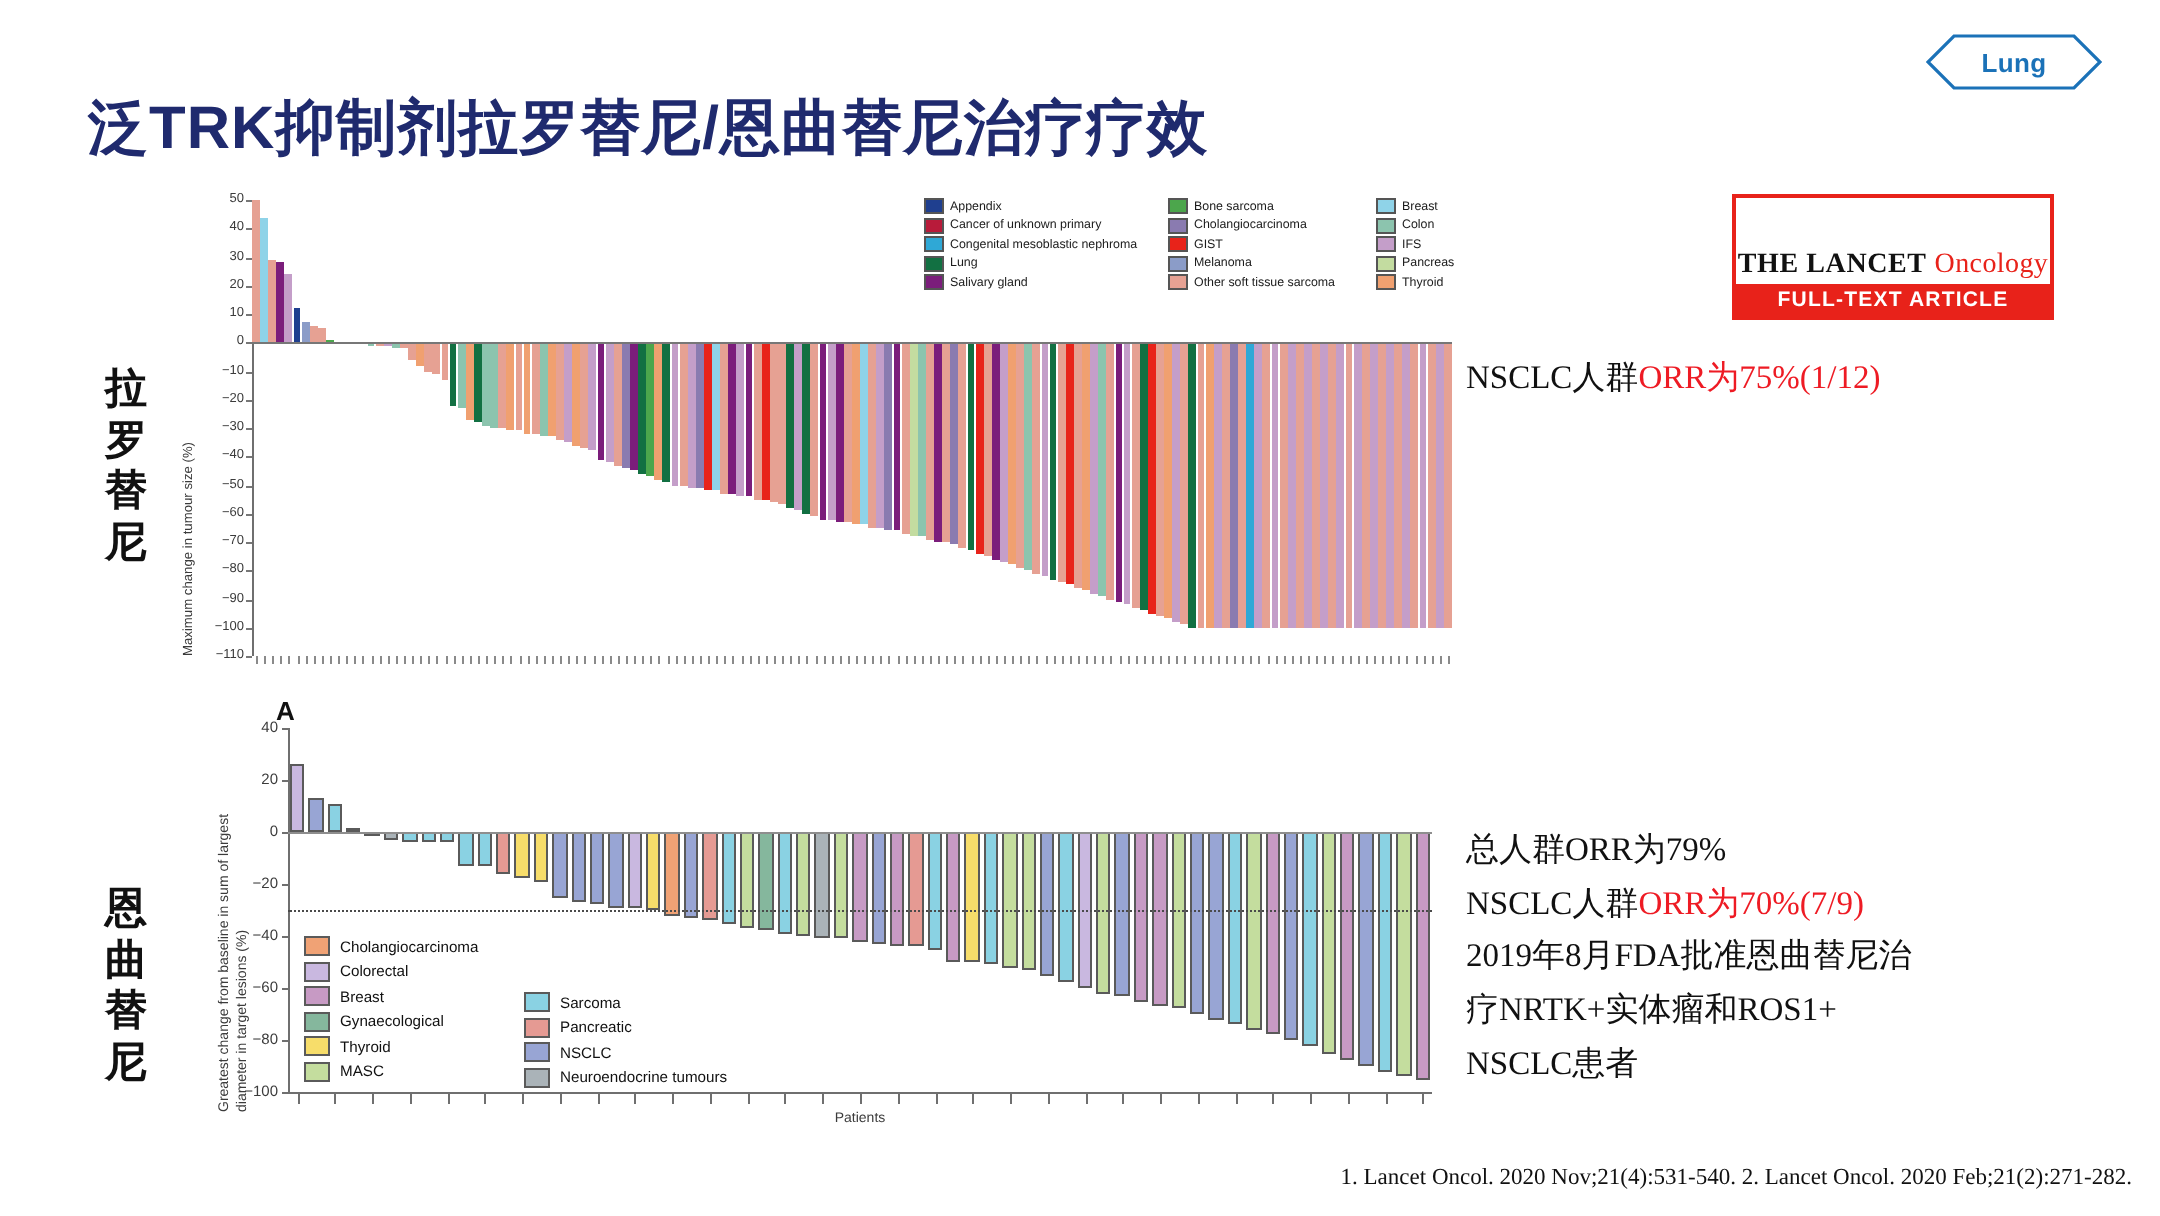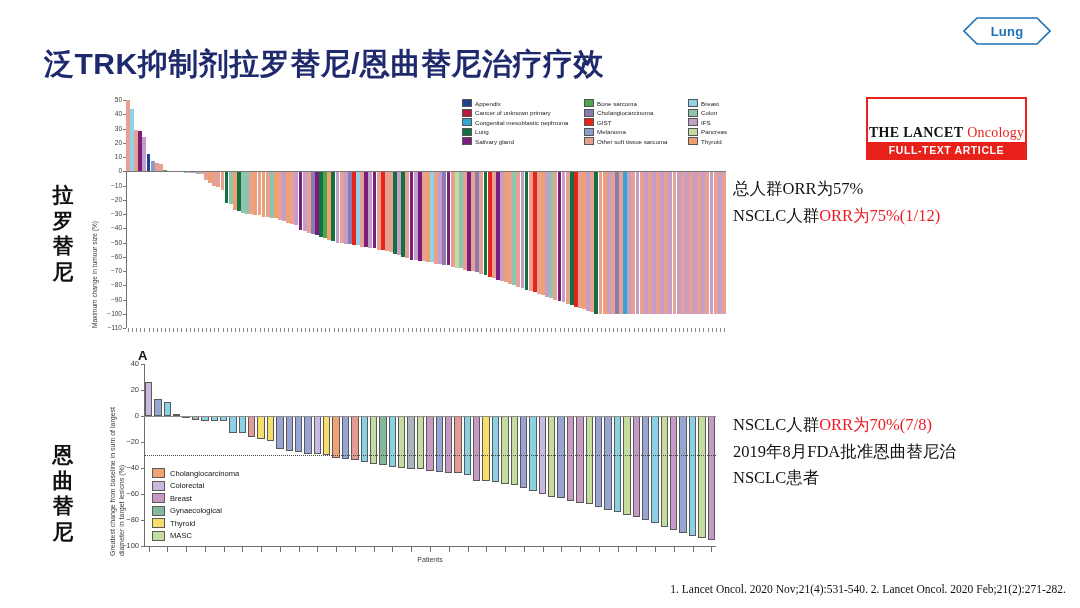"总人群ORR为57%" div { html: <div>总人群ORR为57%</div> -> none }
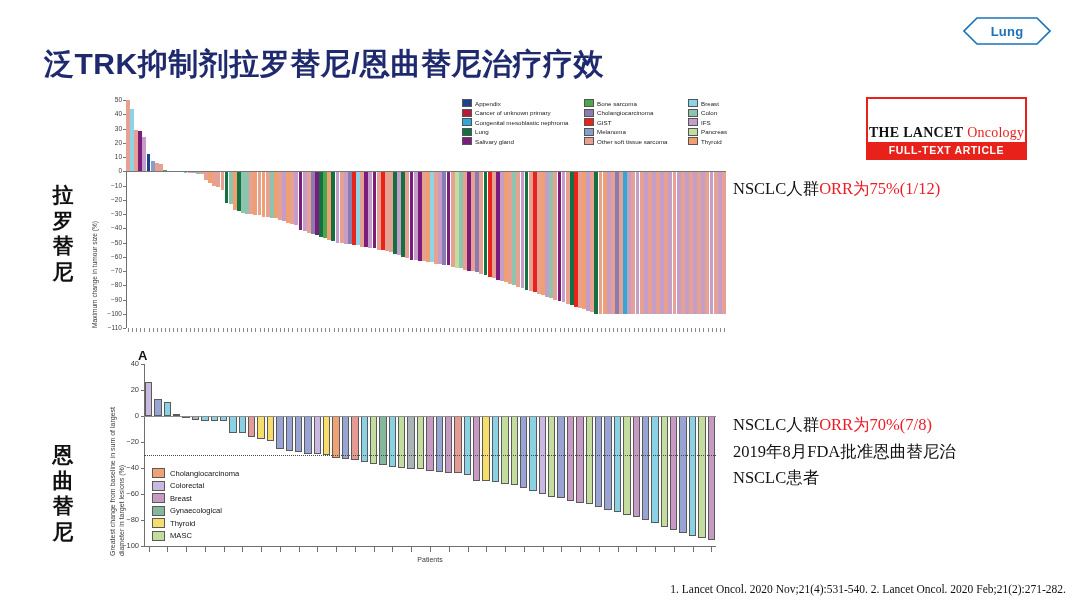"总人群ORR为79%" div { html: none -> <div>总人群ORR为79%</div> }
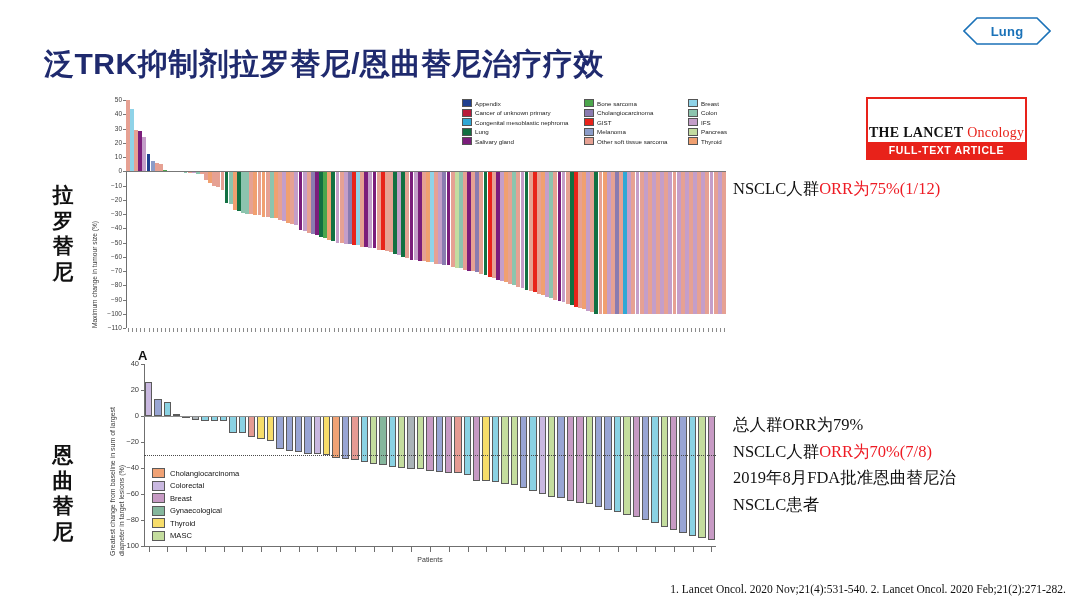"ORR为70%(7/8)" span.hl { text: 7/8 -> 7/9 }
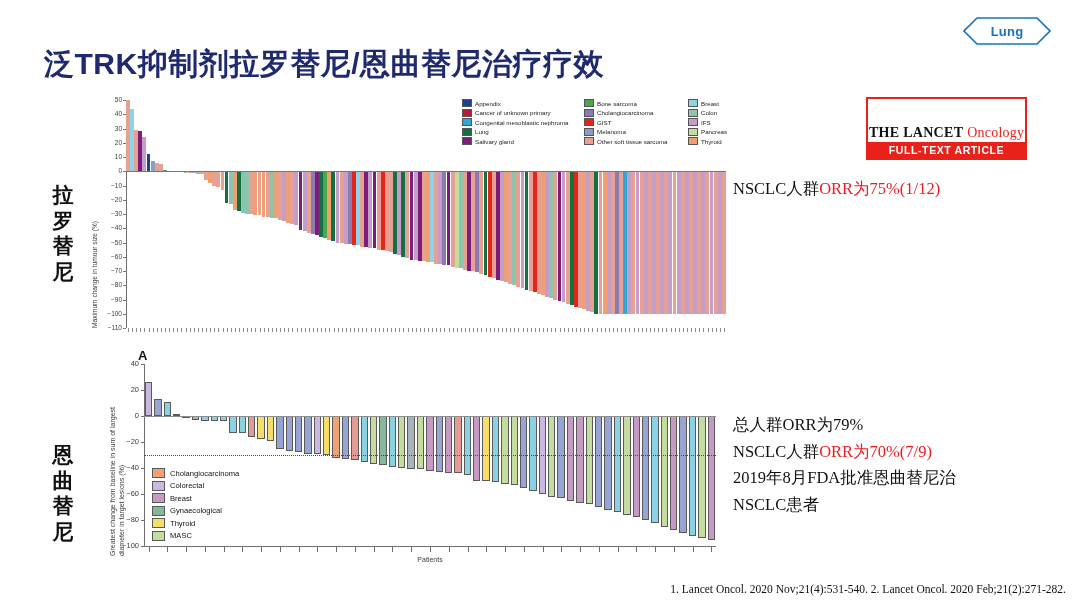"Sarcoma" div { html: none -> <div> <div> <span></span> <span>Sarcoma</span> </div> <div> <span></span> <span>Pancreatic</span> </div> <div> <span></span> <span>NSCLC</span> </div> <div> <span></span> <span>Neuroendocrine tumours</span> </div> </div> }
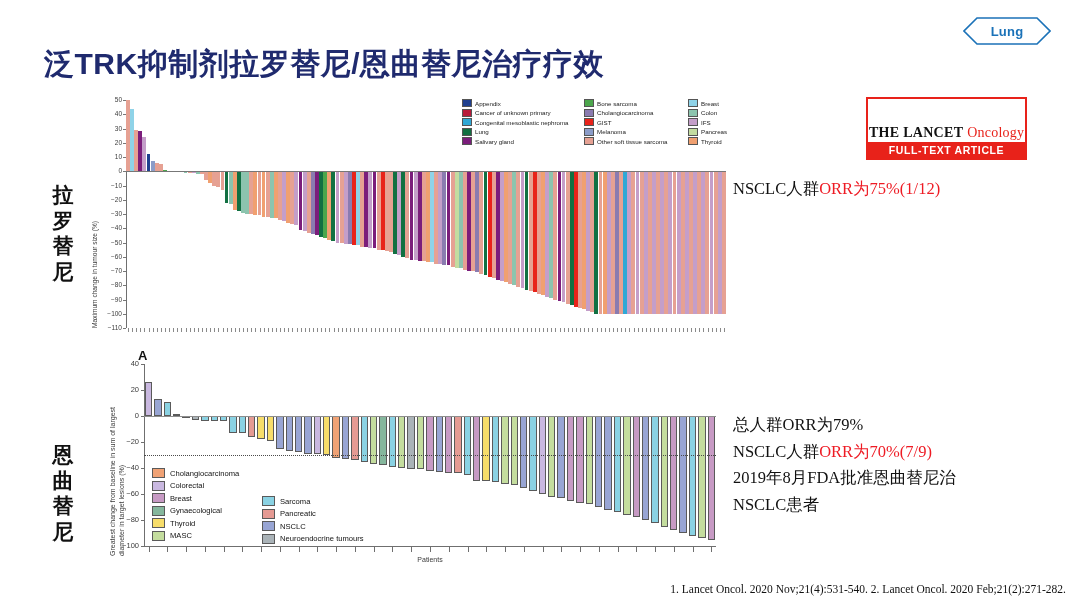"疗NRTK+实体瘤和ROS1+" div { html: none -> <div>疗NRTK+实体瘤和ROS1+</div> }
